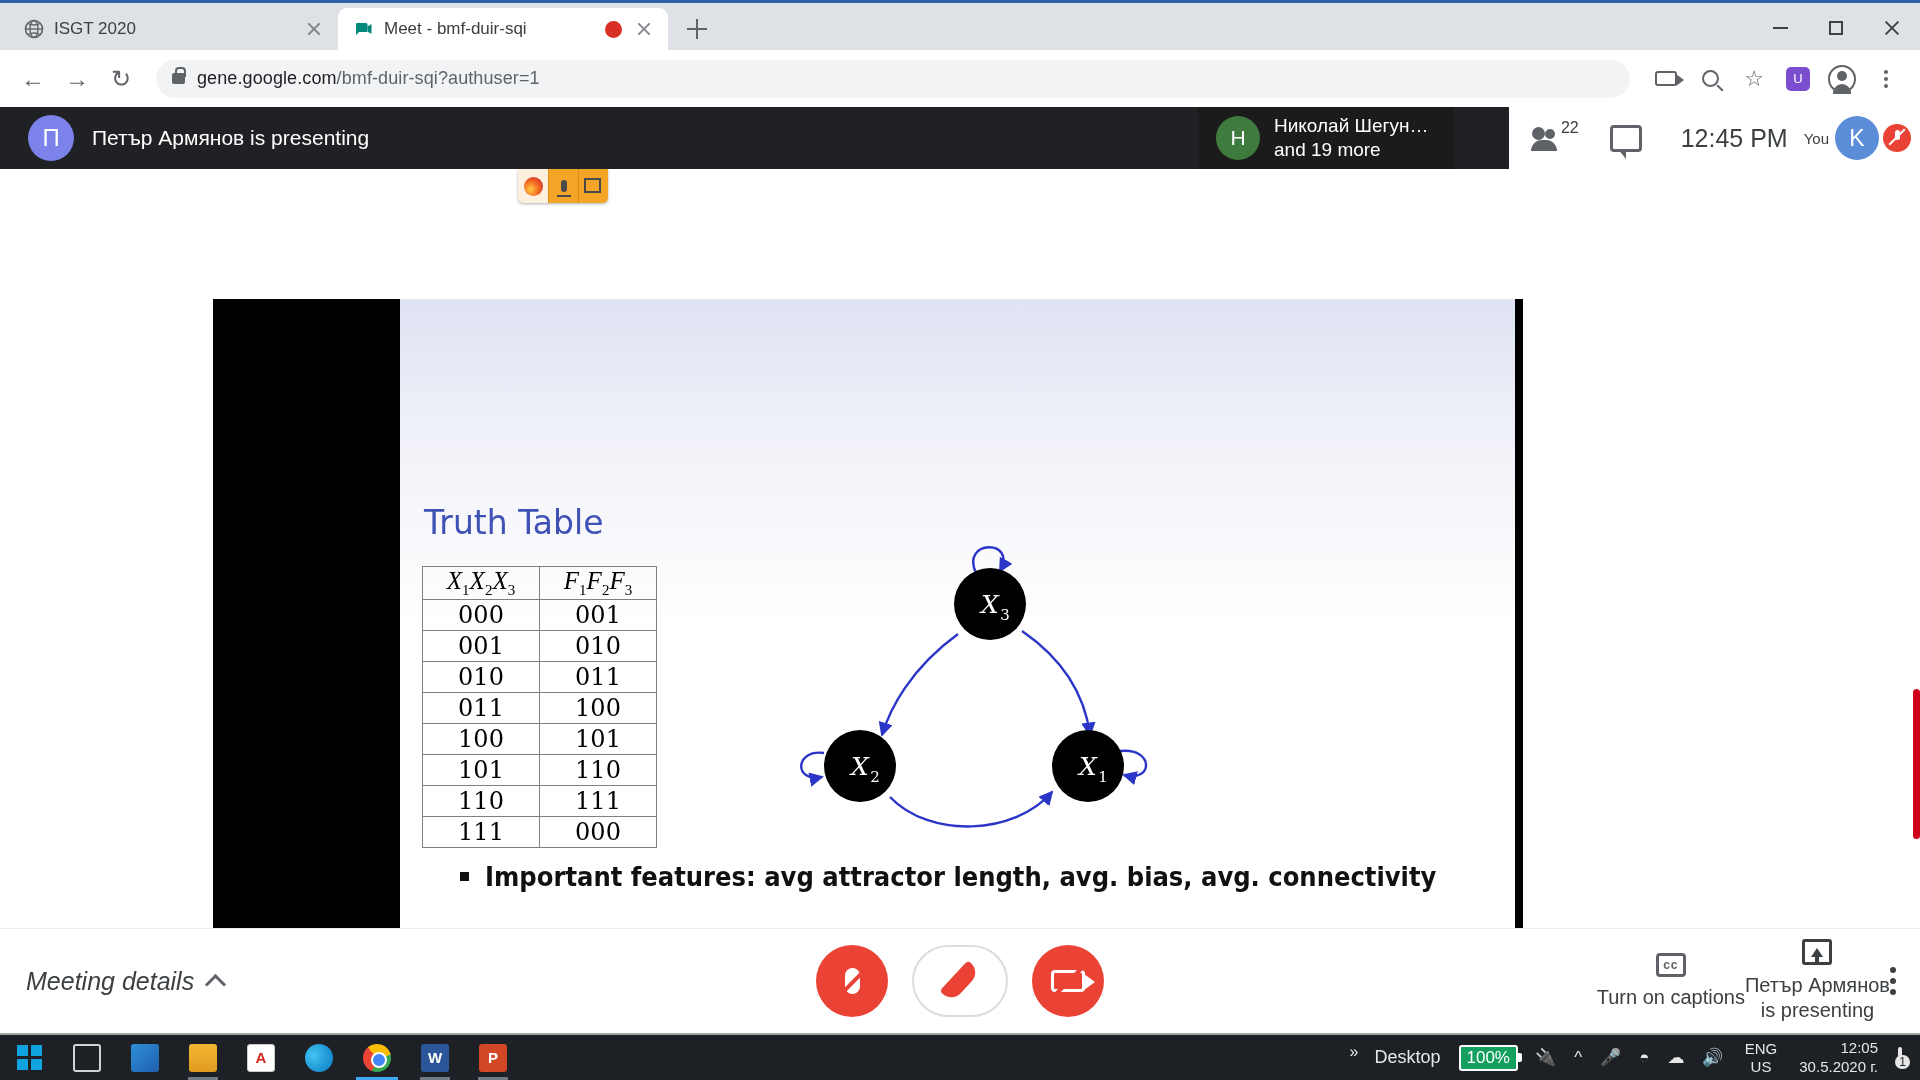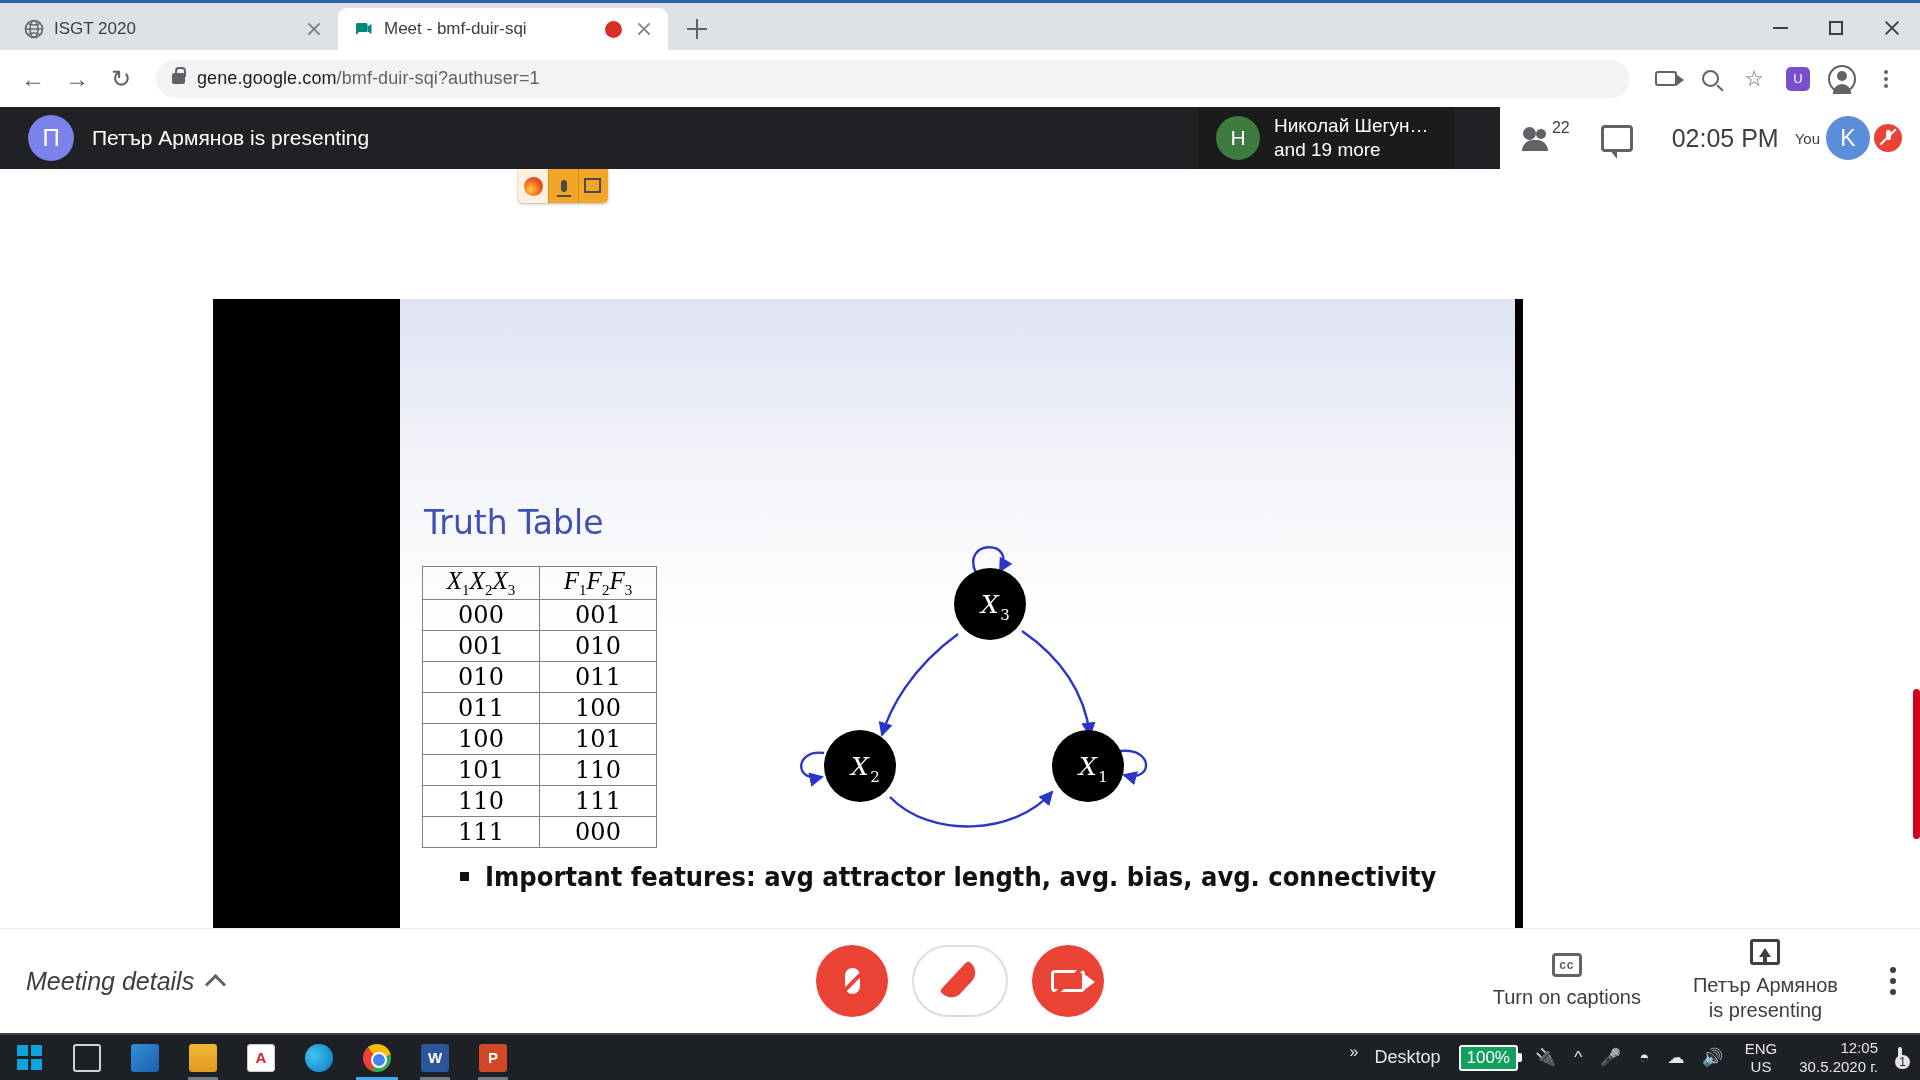"ISGT 2020" .browser { background: #404040 -> #a3a3a3 }
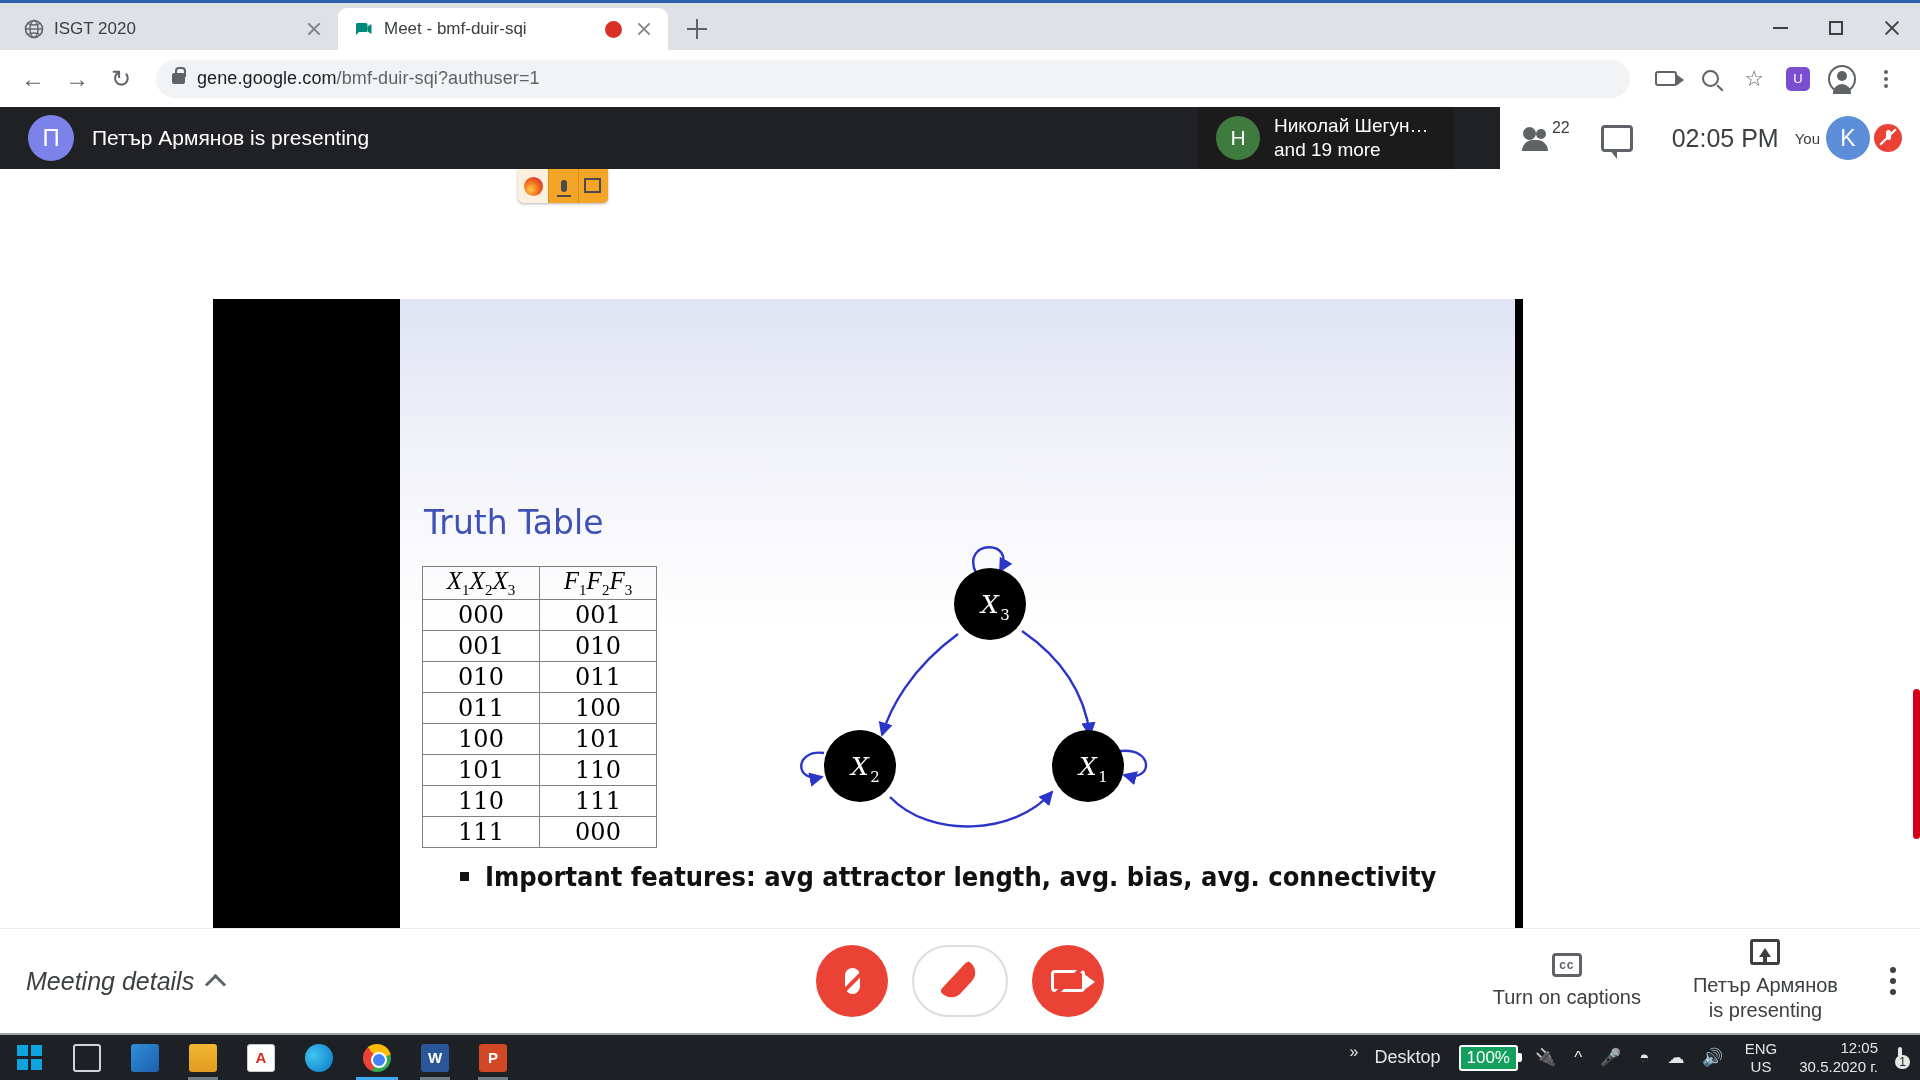"22" .header-right { padding-right: 18px -> 9px }
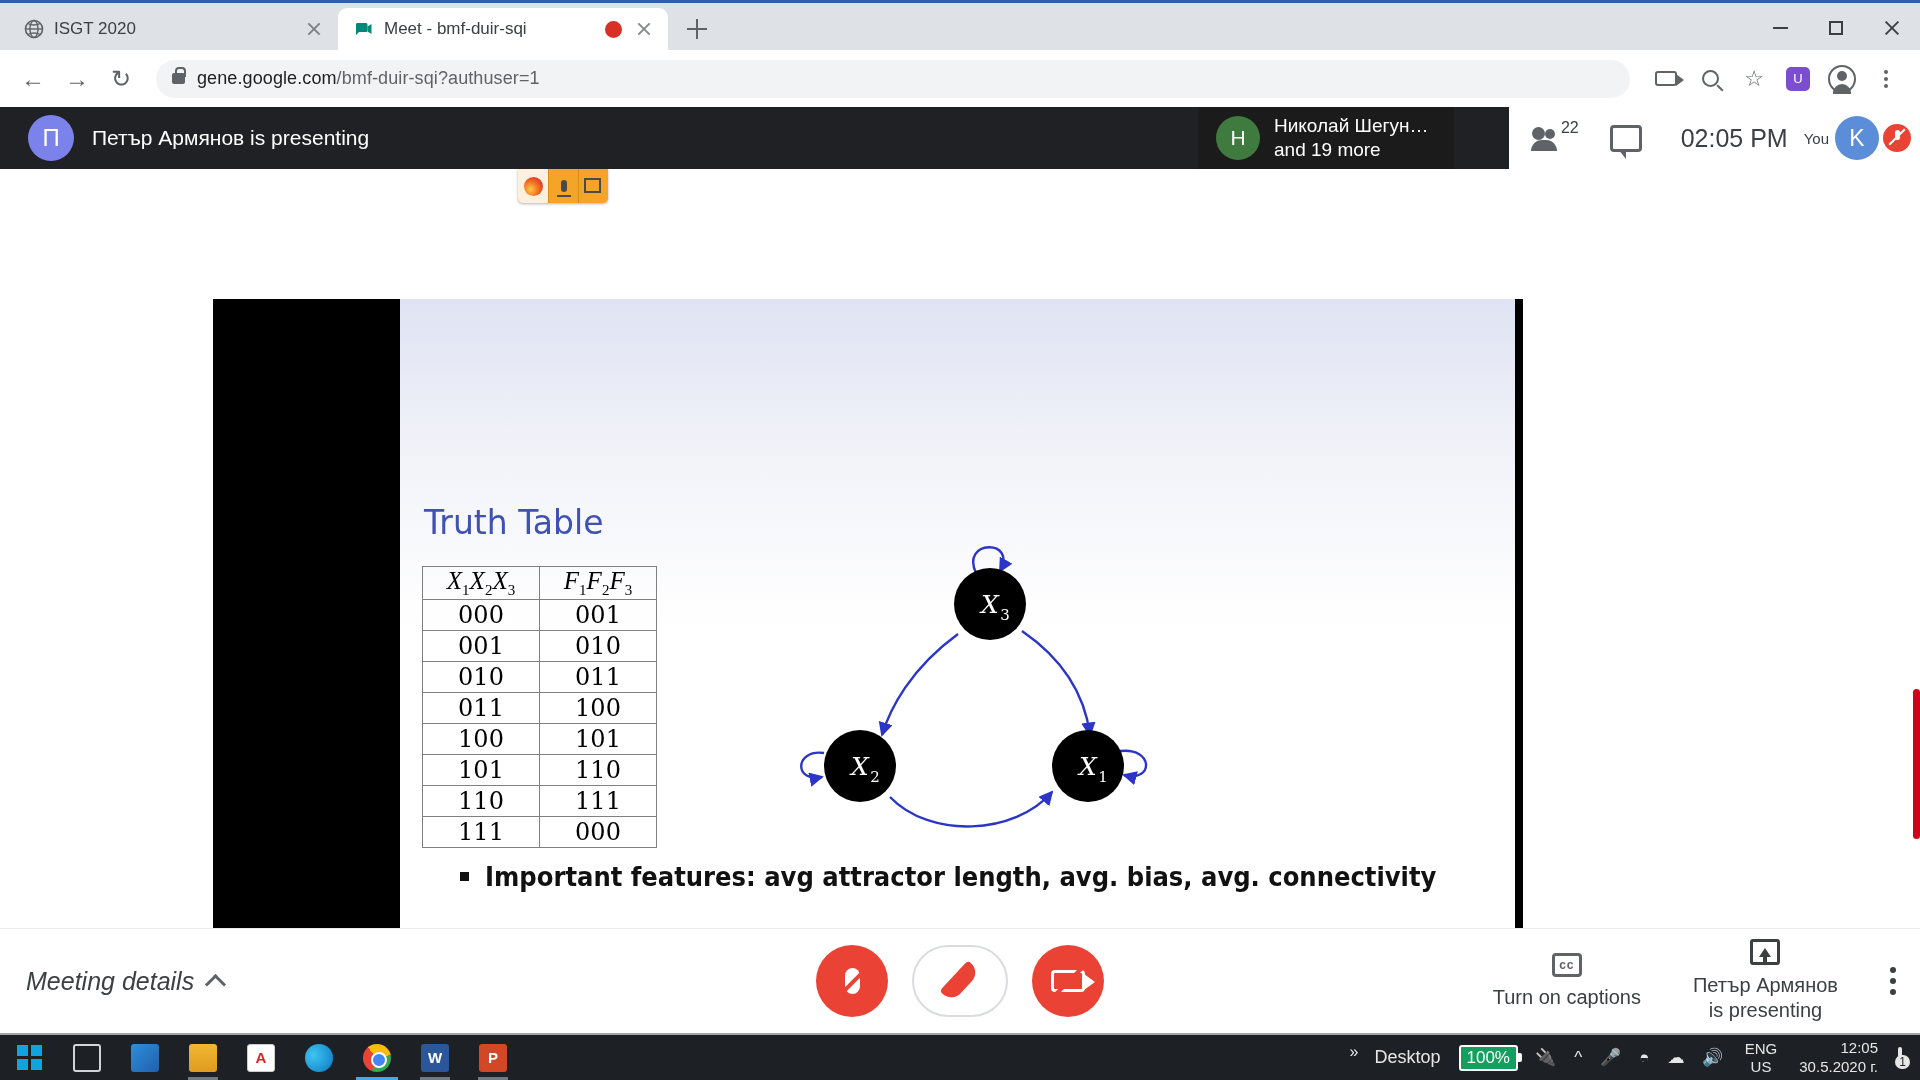"02:05 PM" div.clock { text: 02:05 -> 12:45 }
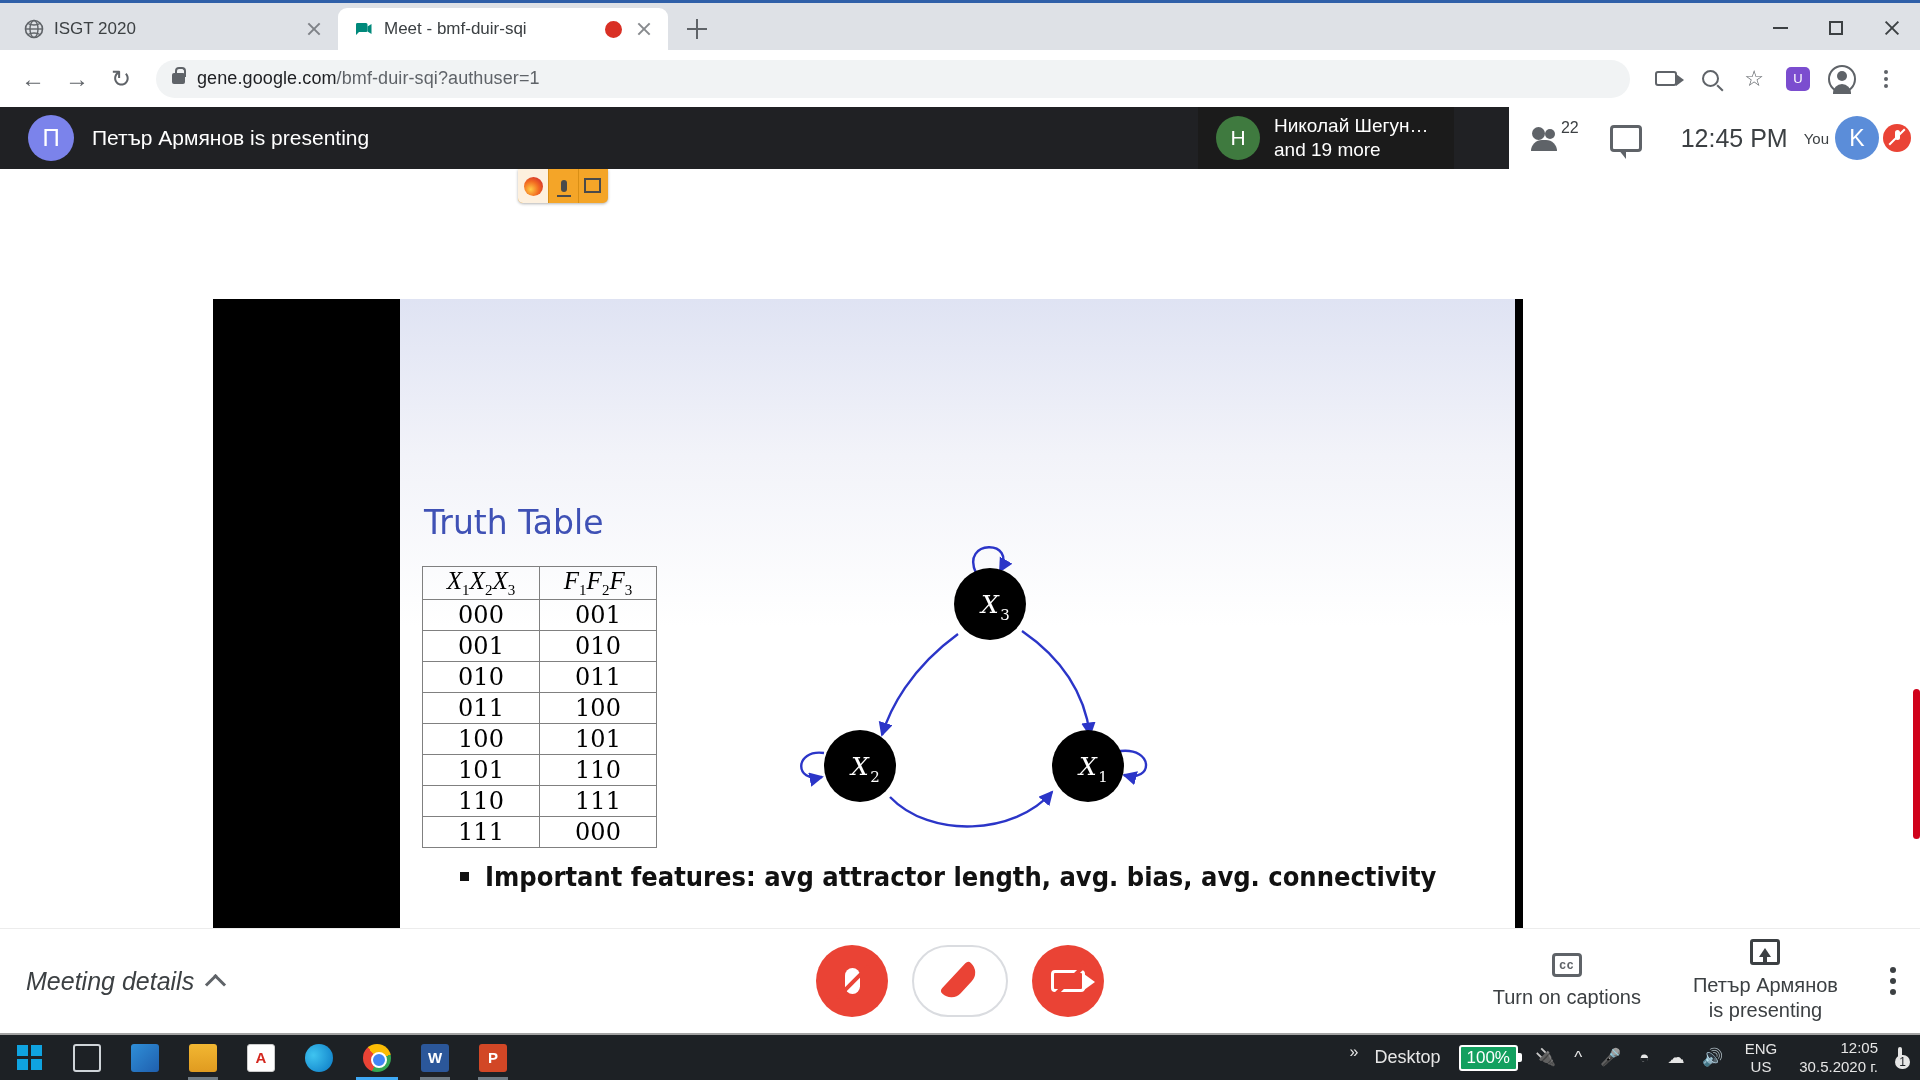"cc" .right-controls { gap: 52px -> none }
